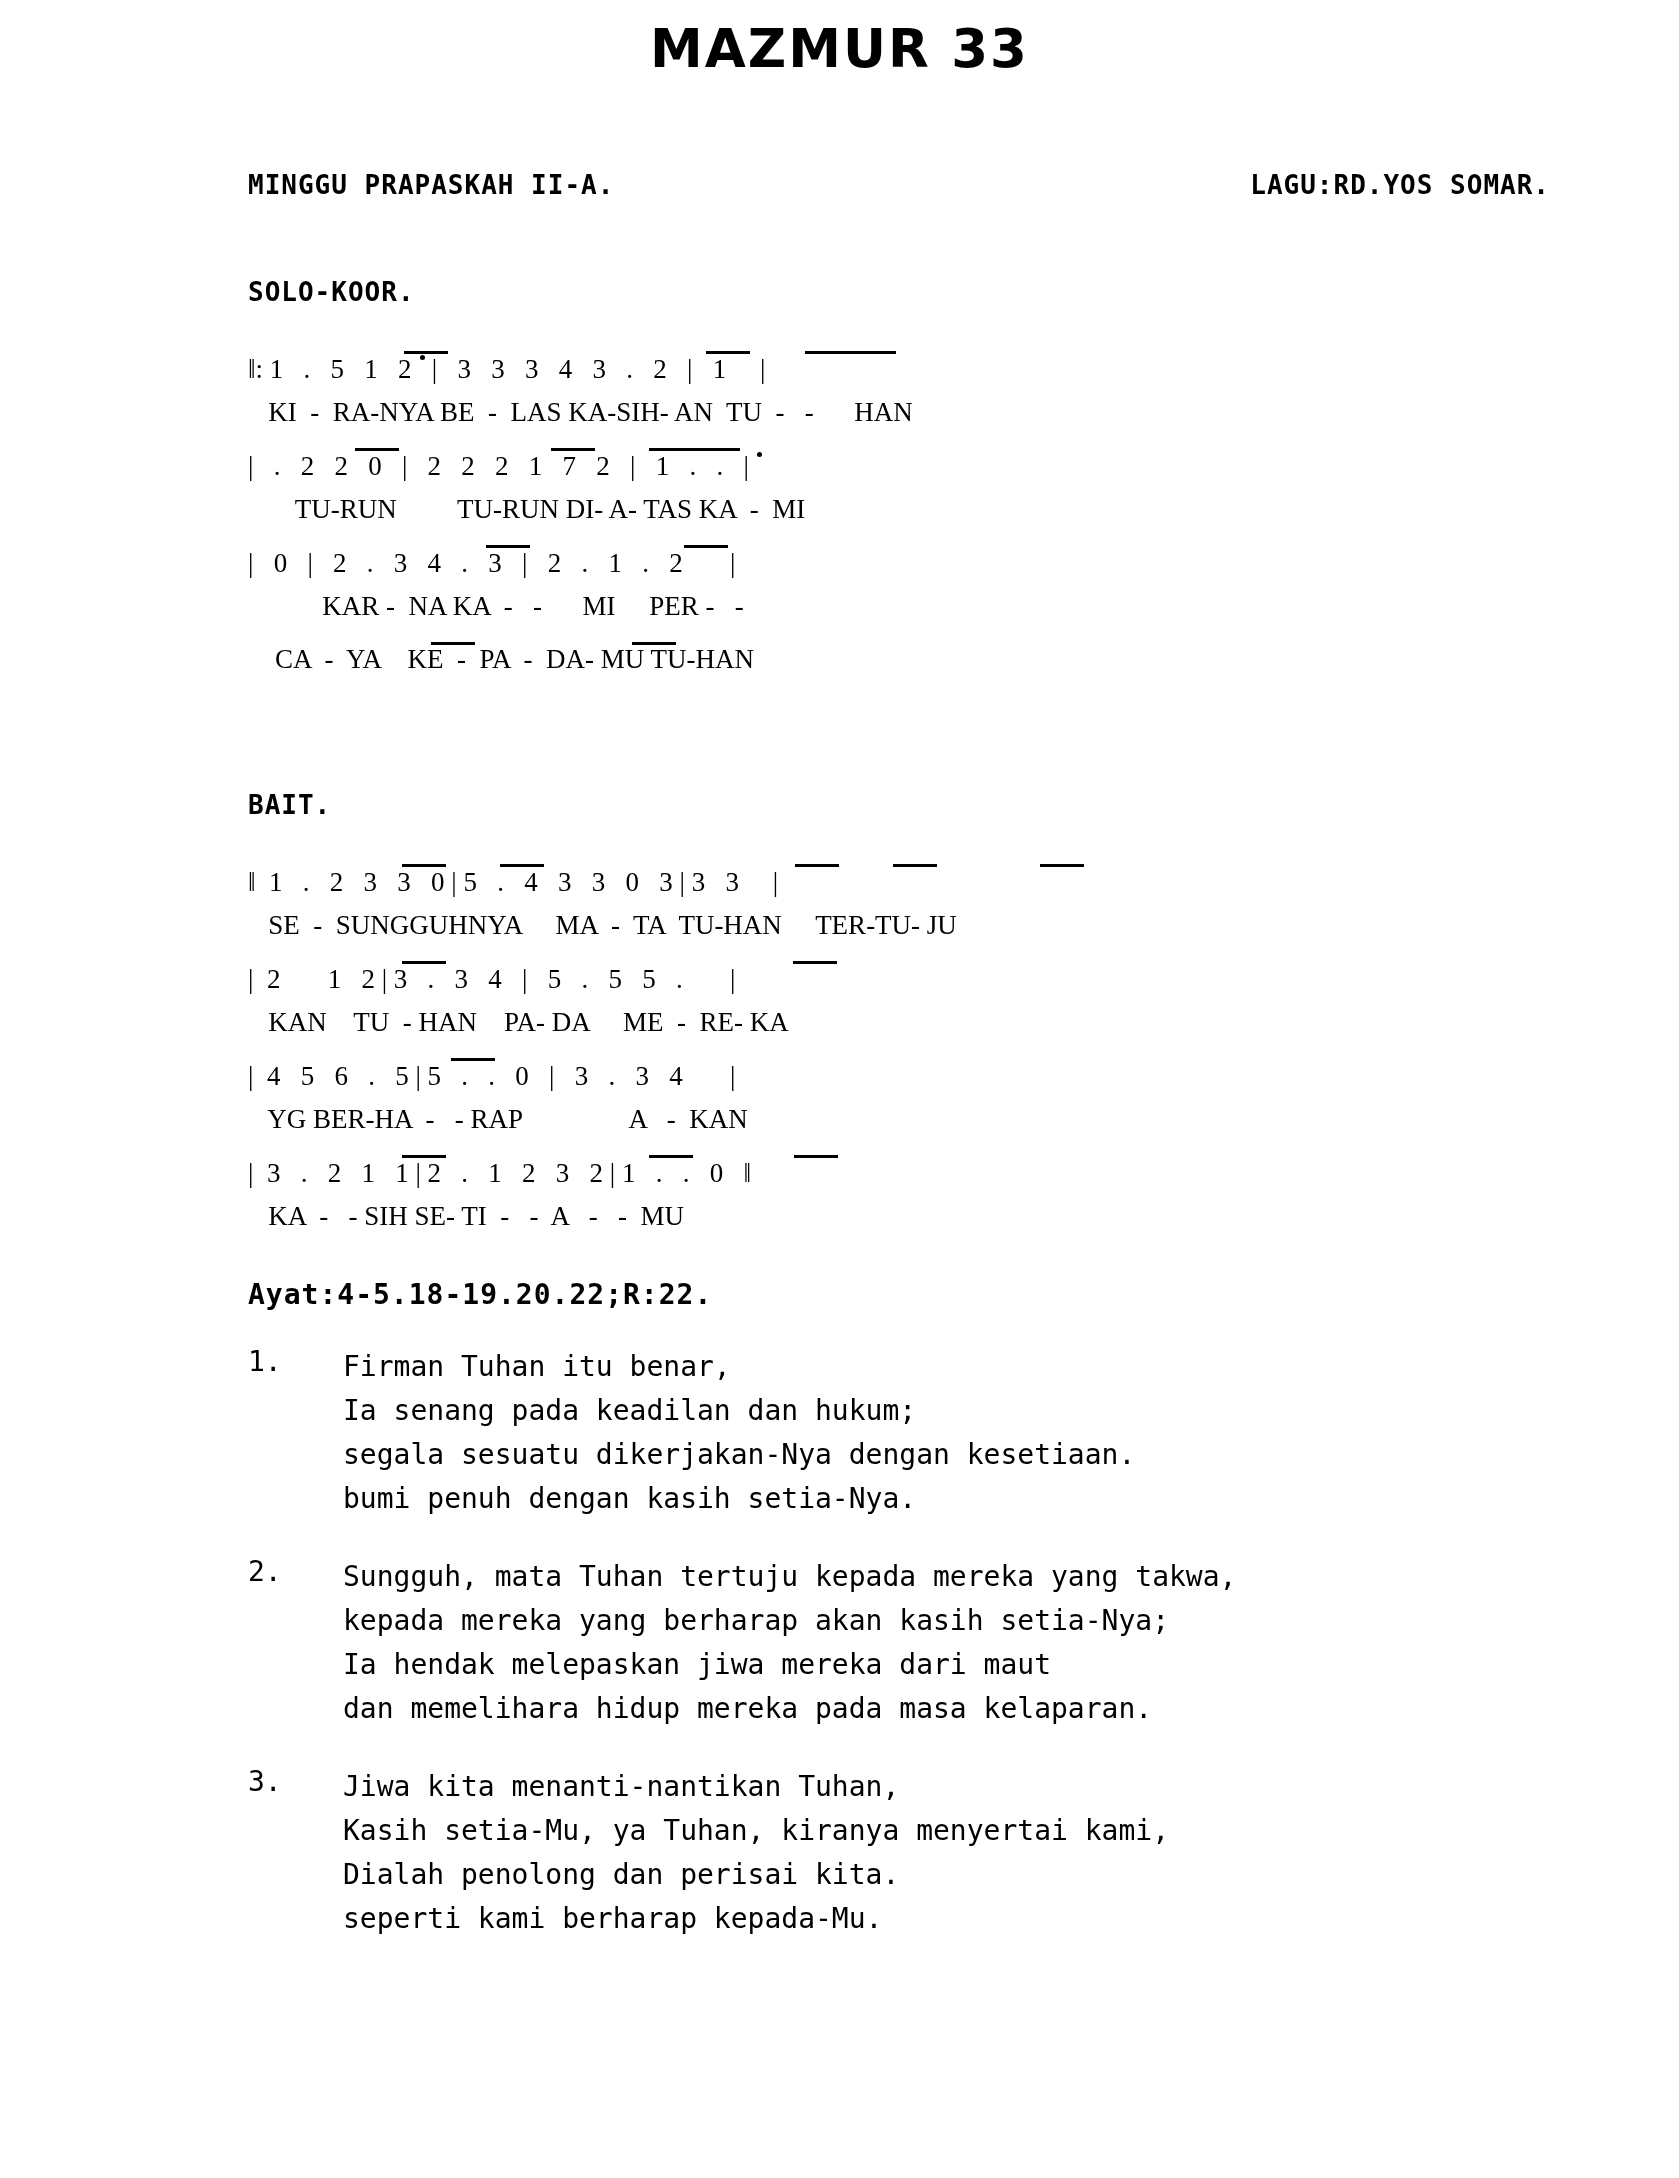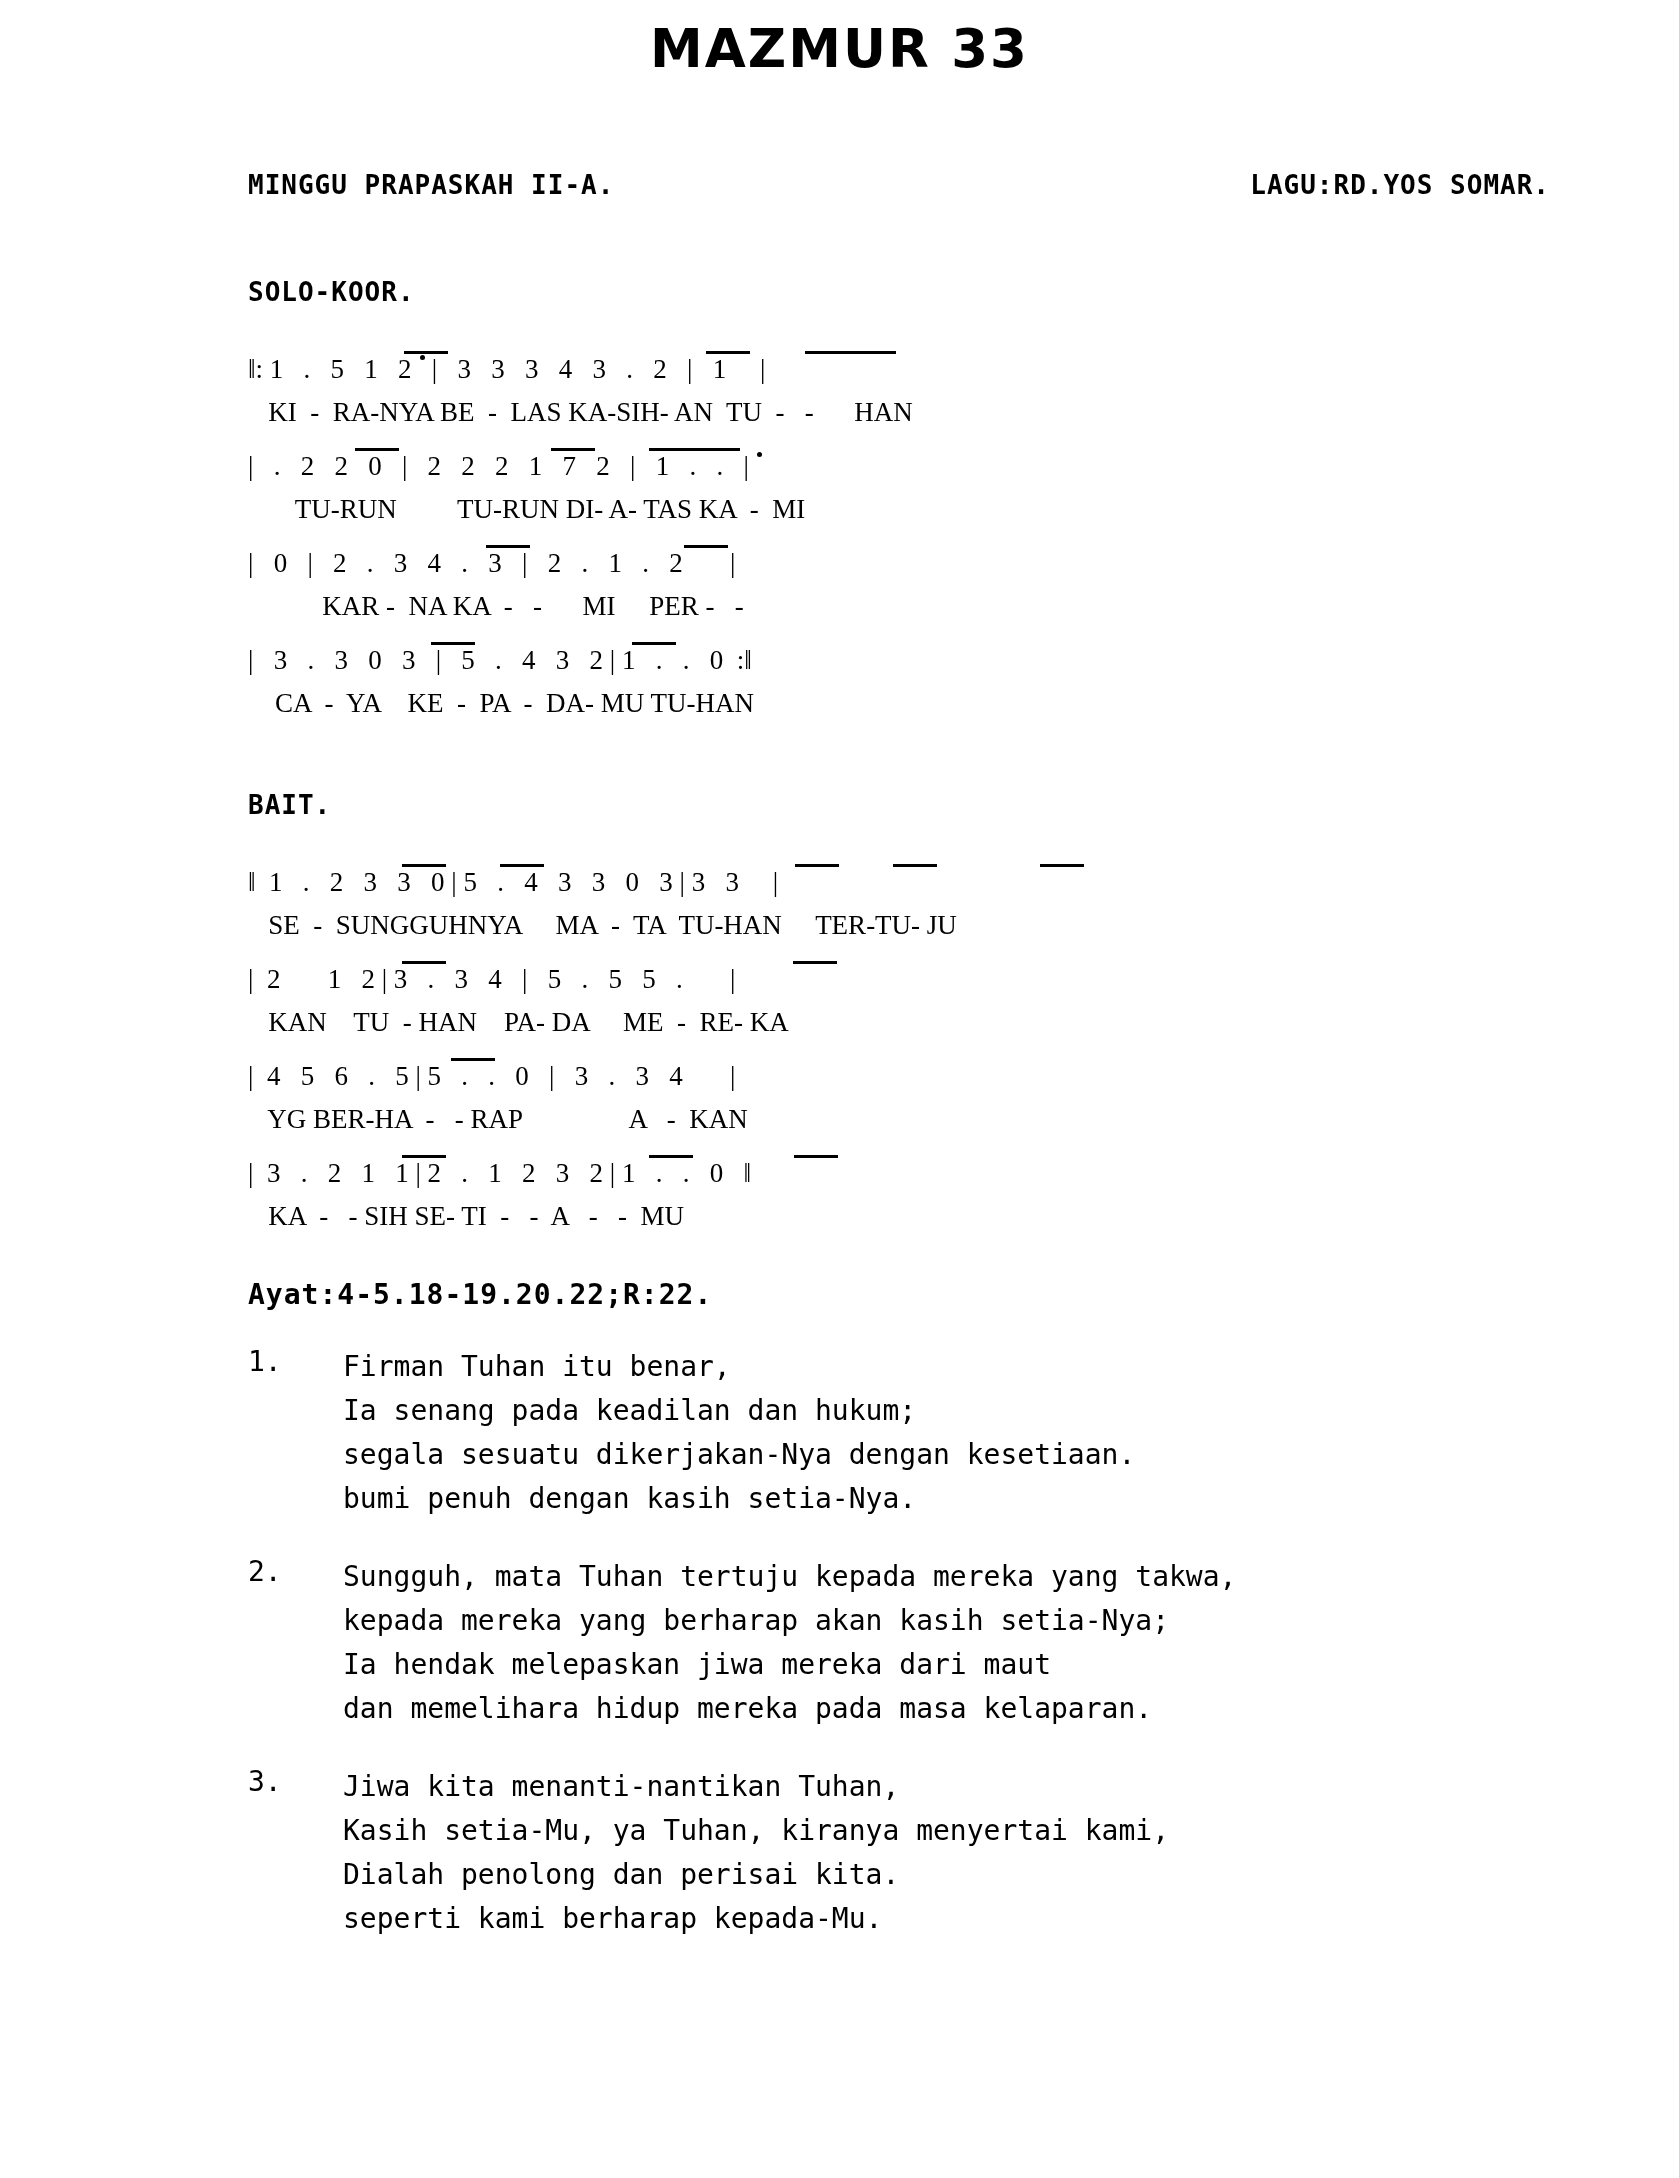"| 3 . 3 0" div.notes { html: <div>| 3 . 3 0 3 | 5 . 4 3 2 | 1 . . 0 :‖</div> -> none }
